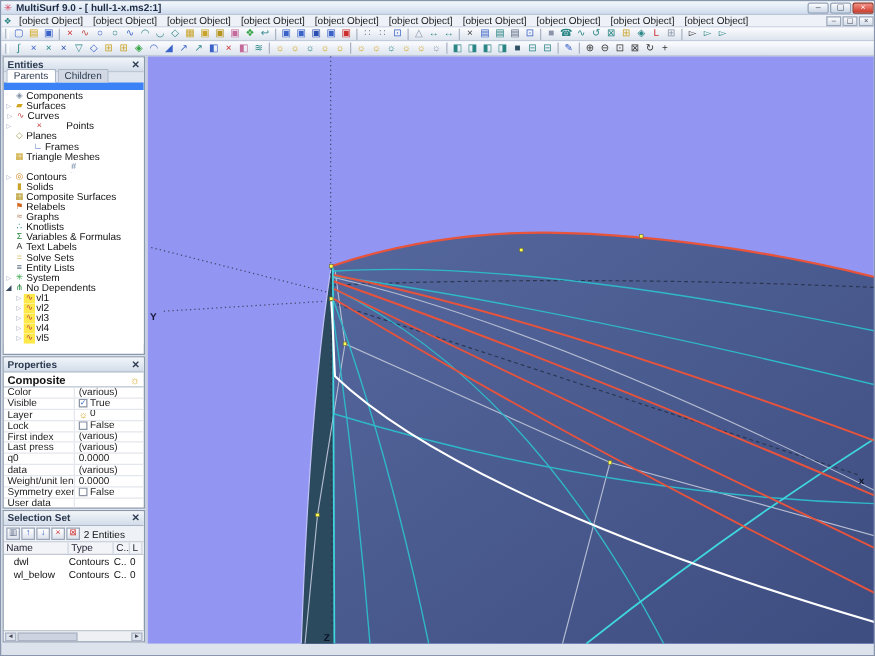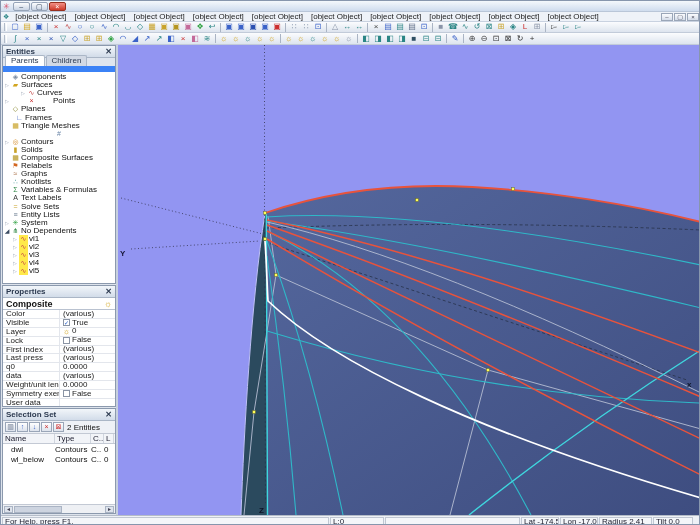"MultiSurf 9.0 - [ hull-1-x.ms2:1]" span { html: none -> <span>MultiSurf 9.0 - [ hull-1-x.ms2:1]</span> }
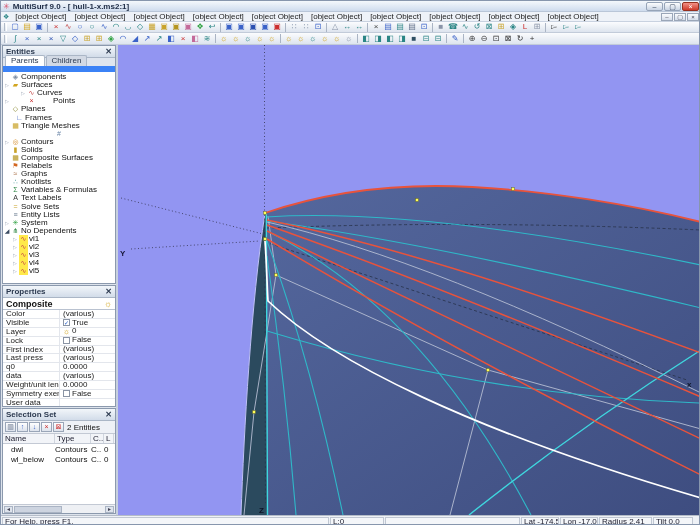"Curves" div.trow { padding-left: 16px -> 1px }
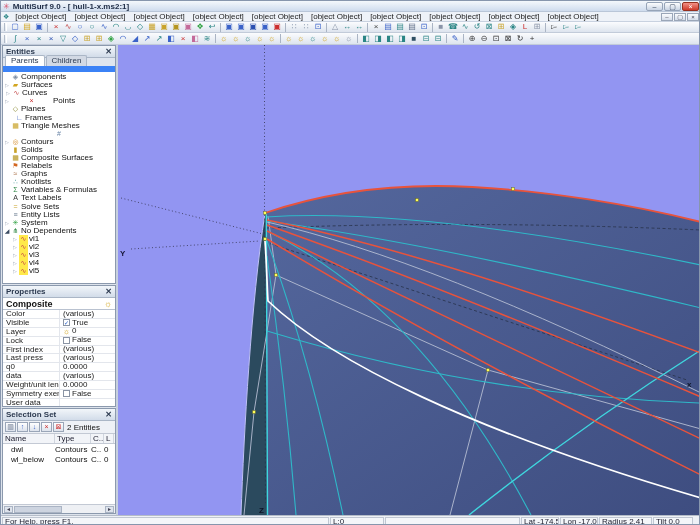"Frames" div.trow { padding-left: 4px -> 15px }
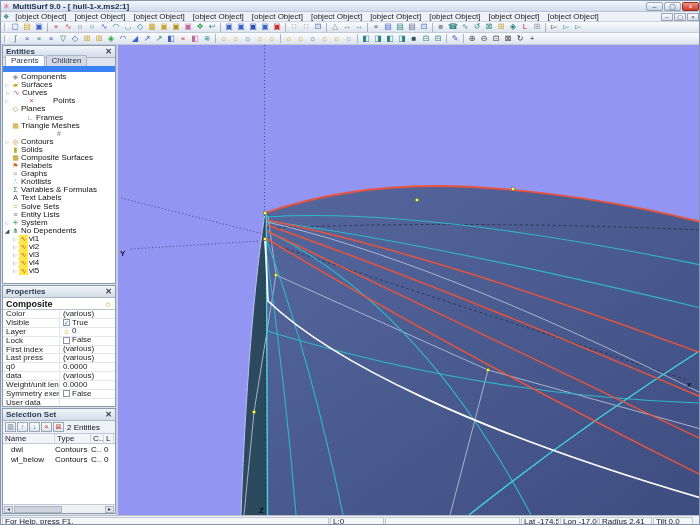"For Help, press F1." div { html: <div> <span>For Help, press F1.</span> <span>L:0</span> <span></span> <span>Lat -174.5</span> <span>Lon -17.0</span> <span>Radius 2.41</span> <span>Tilt 0.0</span> </div> -> none }
